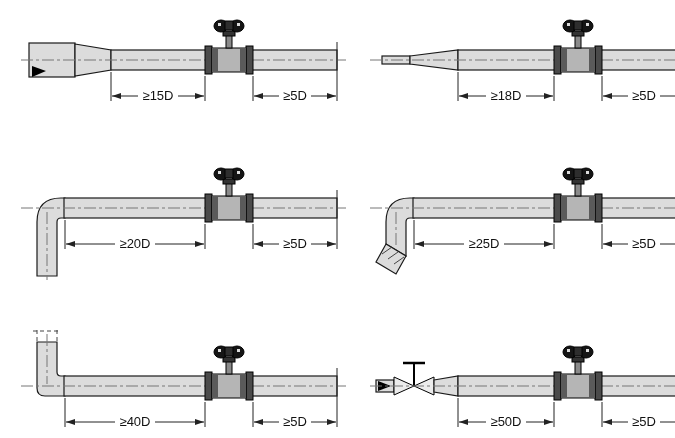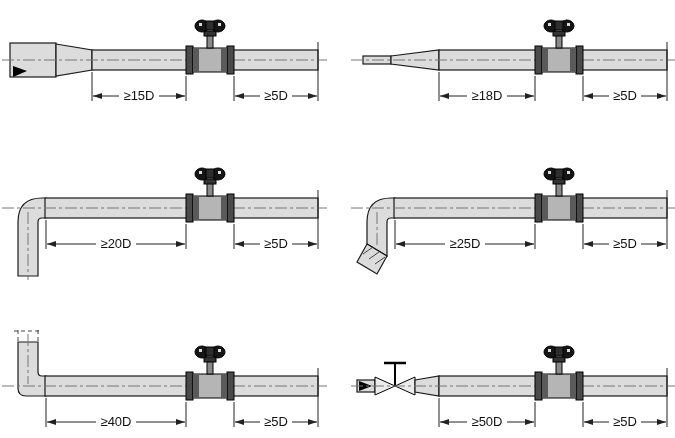"≥15D" .grid { padding-left: none -> 19px }
